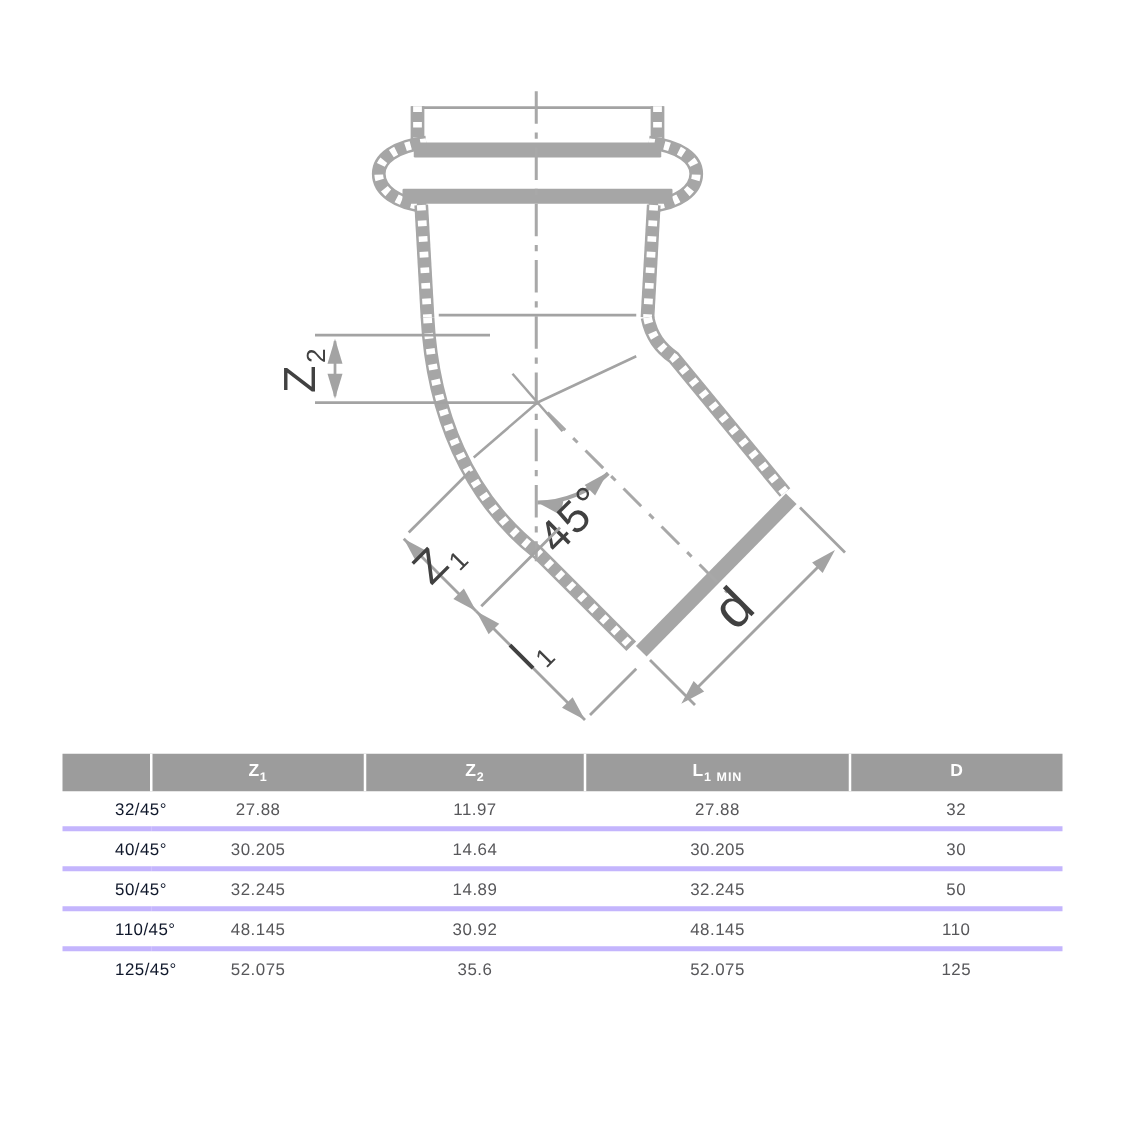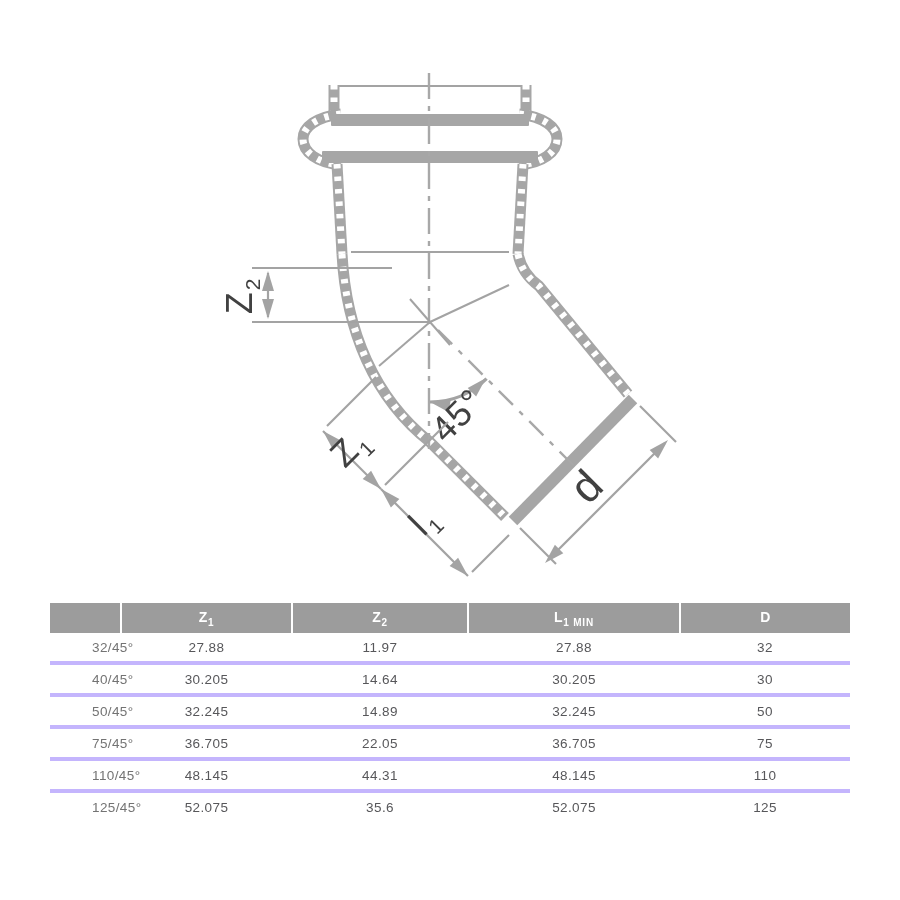"32/45°" table.spec tbody td.rowlabel { color: #737373 -> #0f172a }
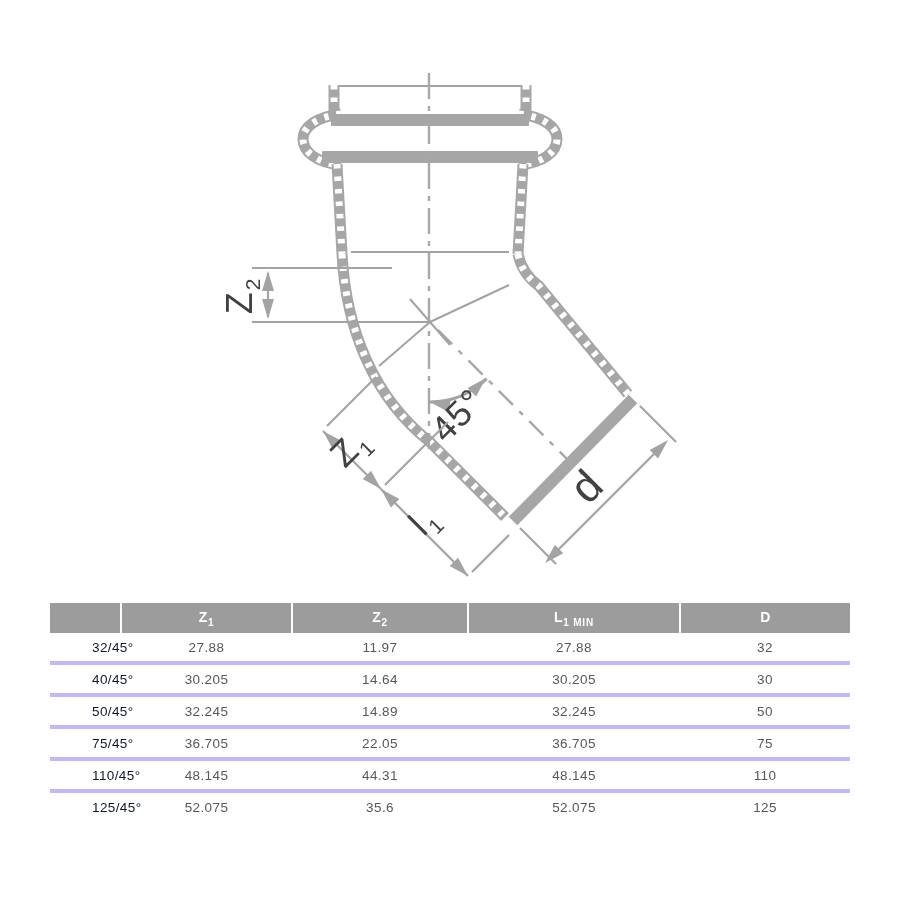"75/45°" tr { html: <tr> <td>75/45°</td> <td>36.705</td> <td>22.05</td> <td>36.705</td> <td>75</td> </tr> -> none }
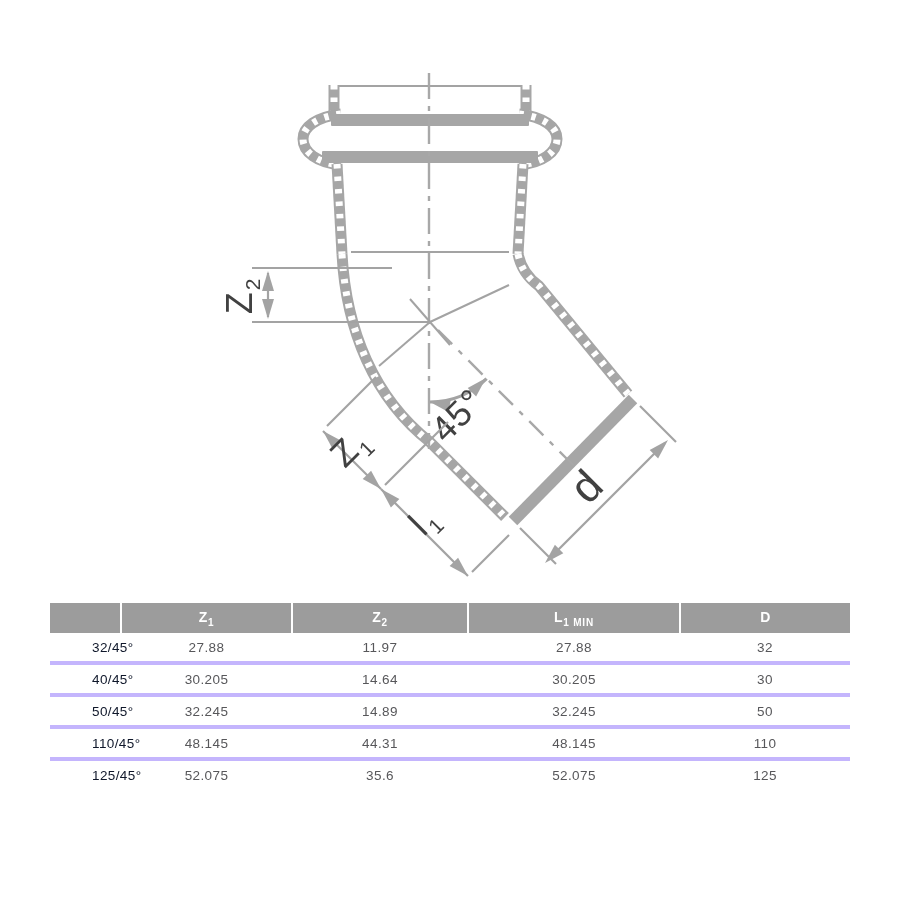"44.31" td { text: 44.31 -> 30.92 }
